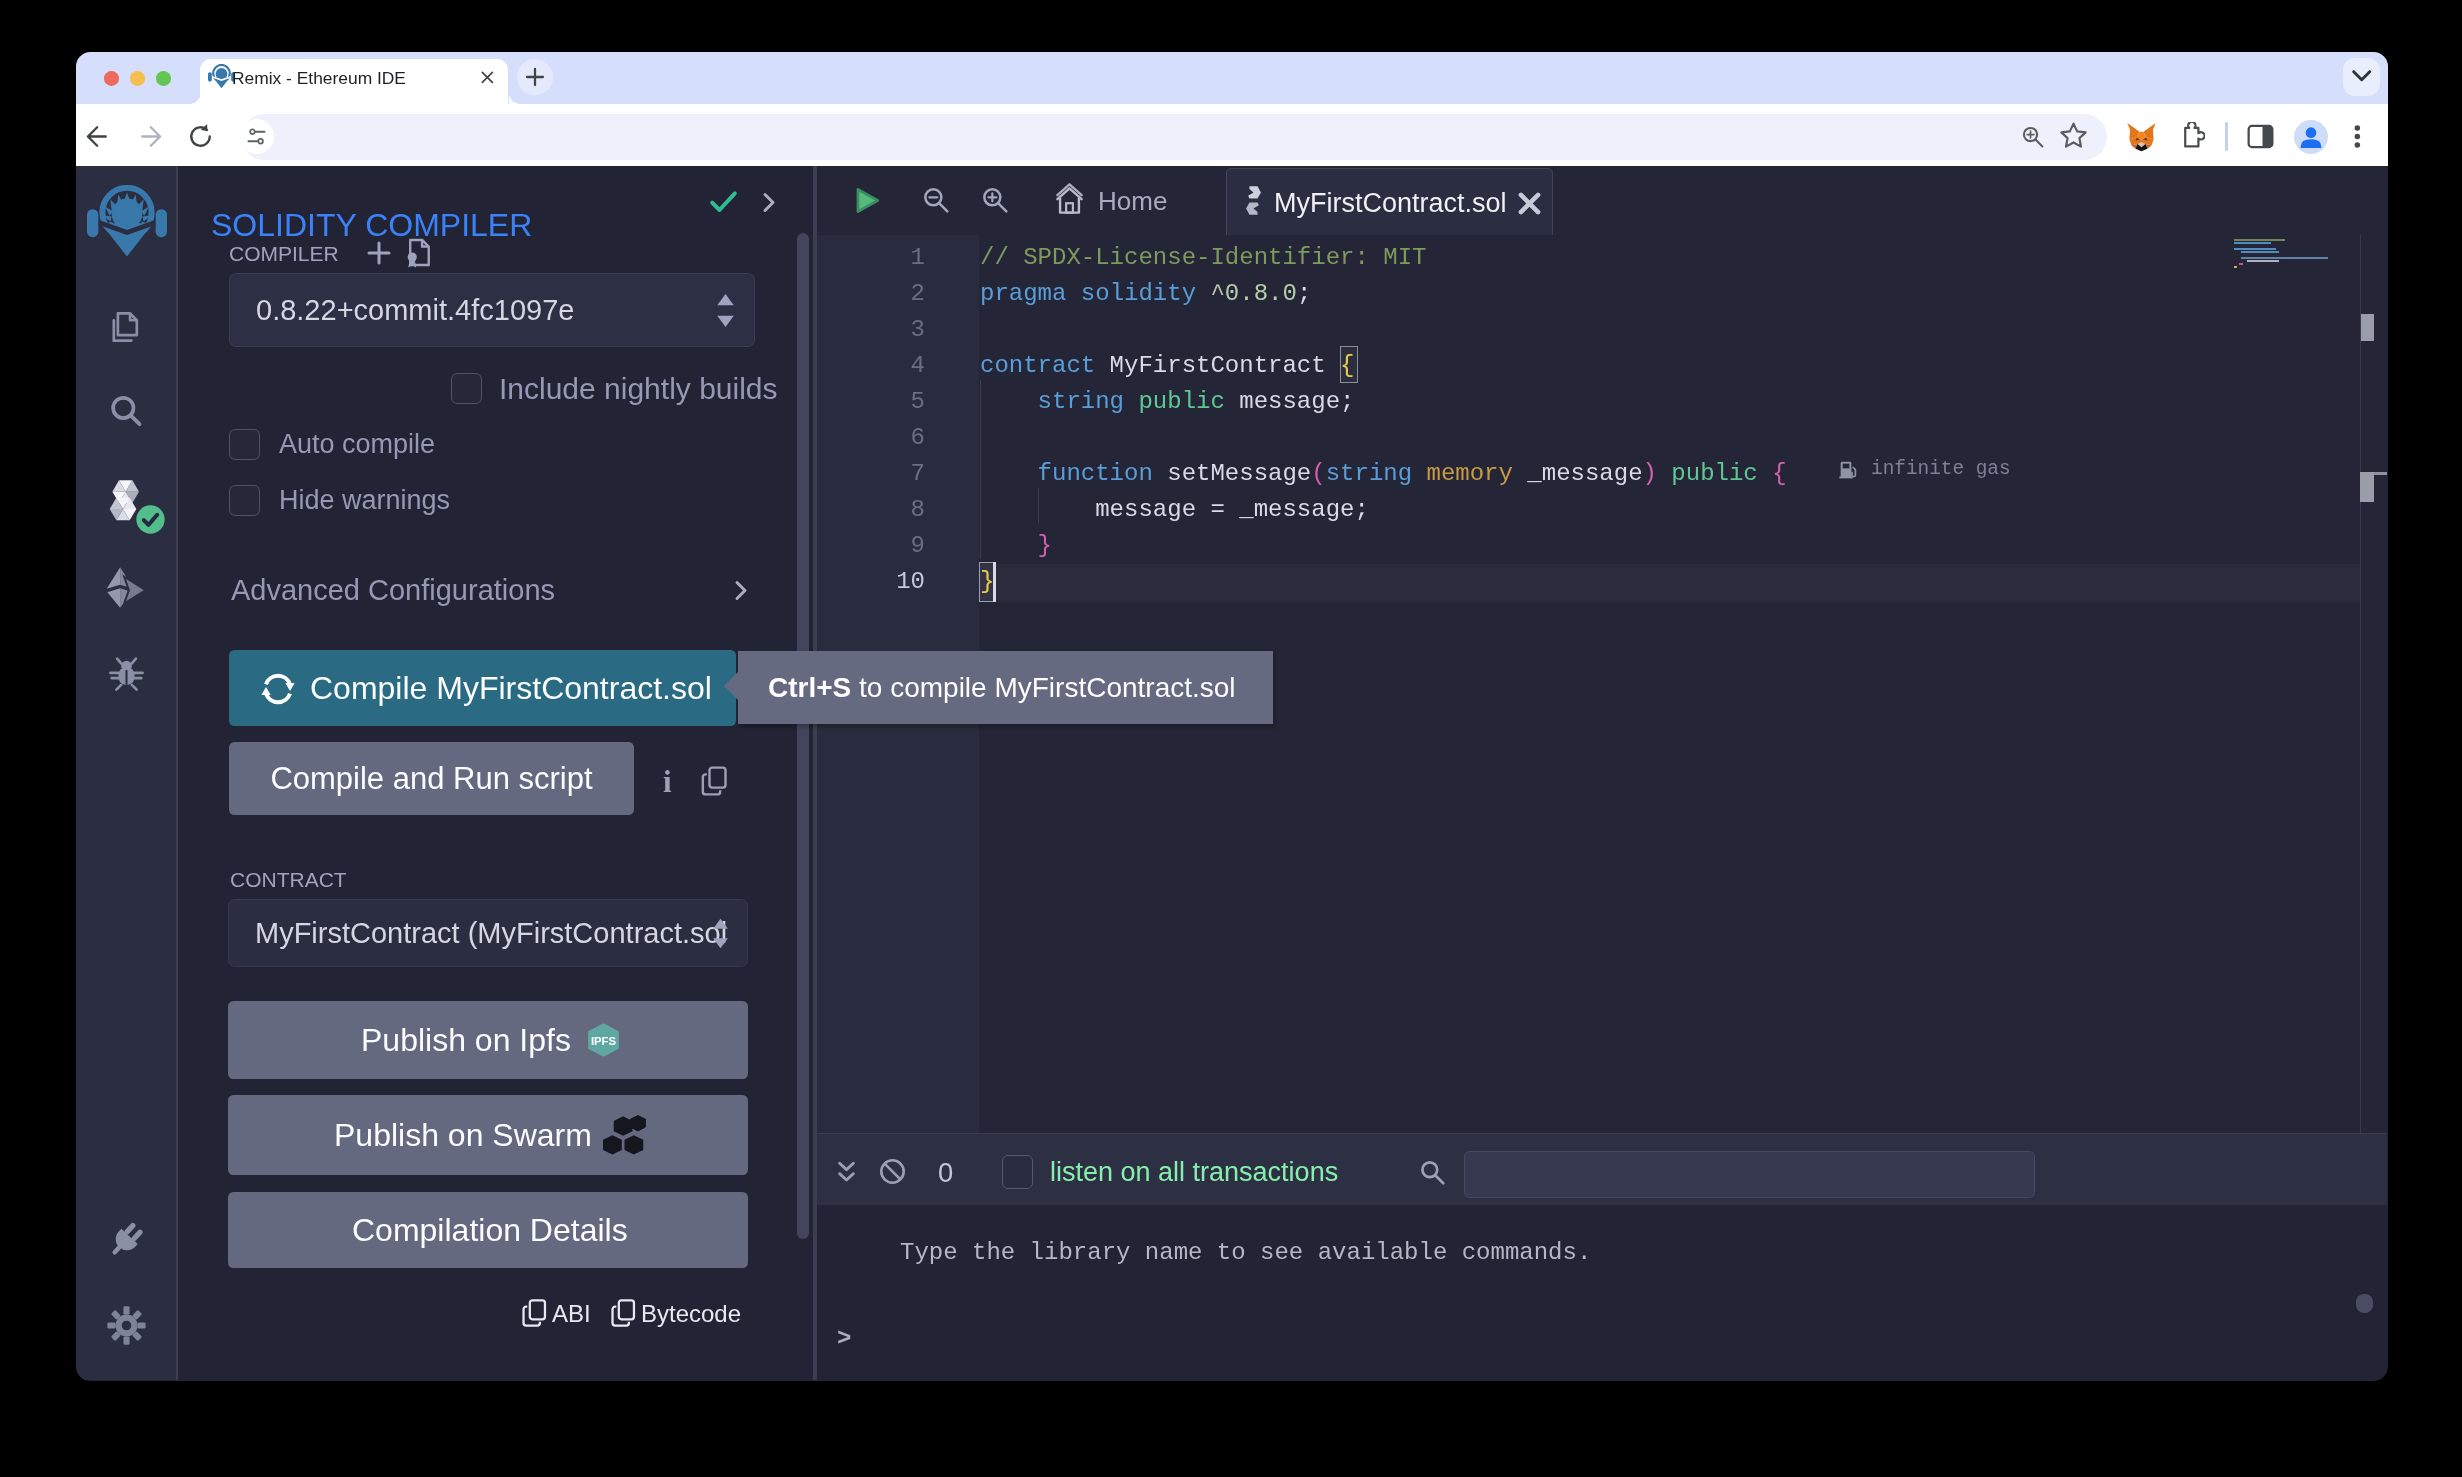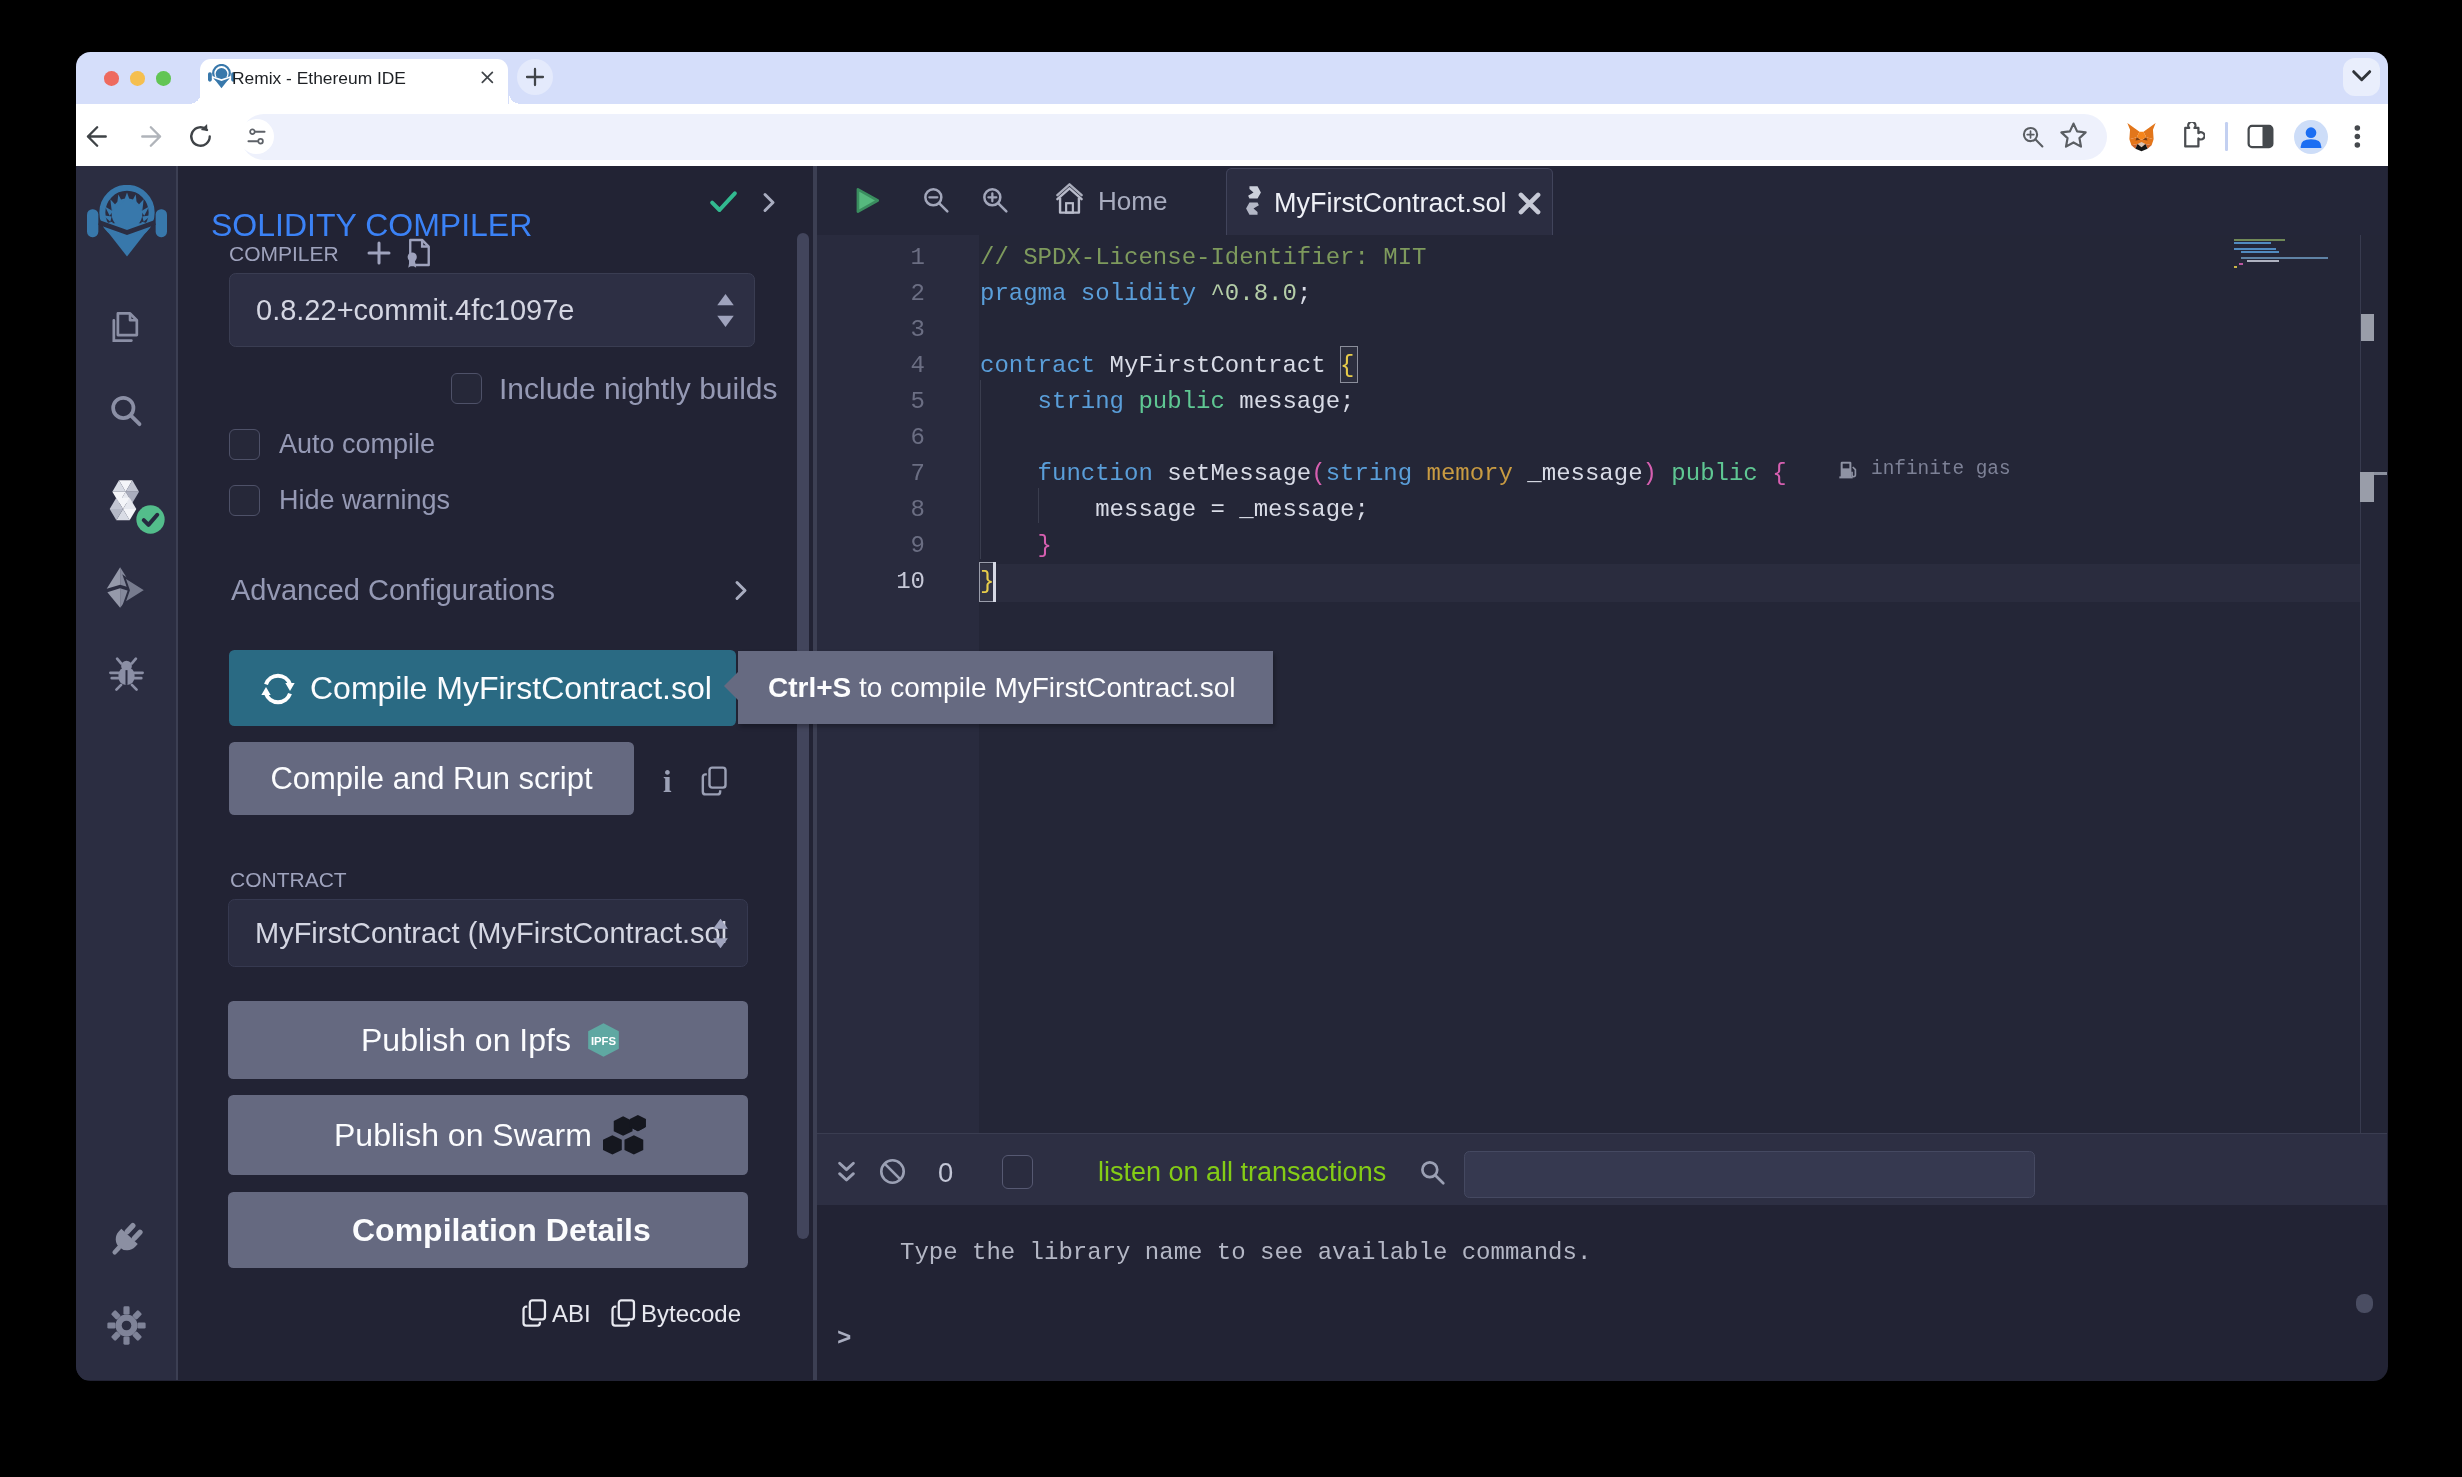"listen on all transactions" div.abs { color: #84cc16 -> #86efac; margin-left: 48px -> none }
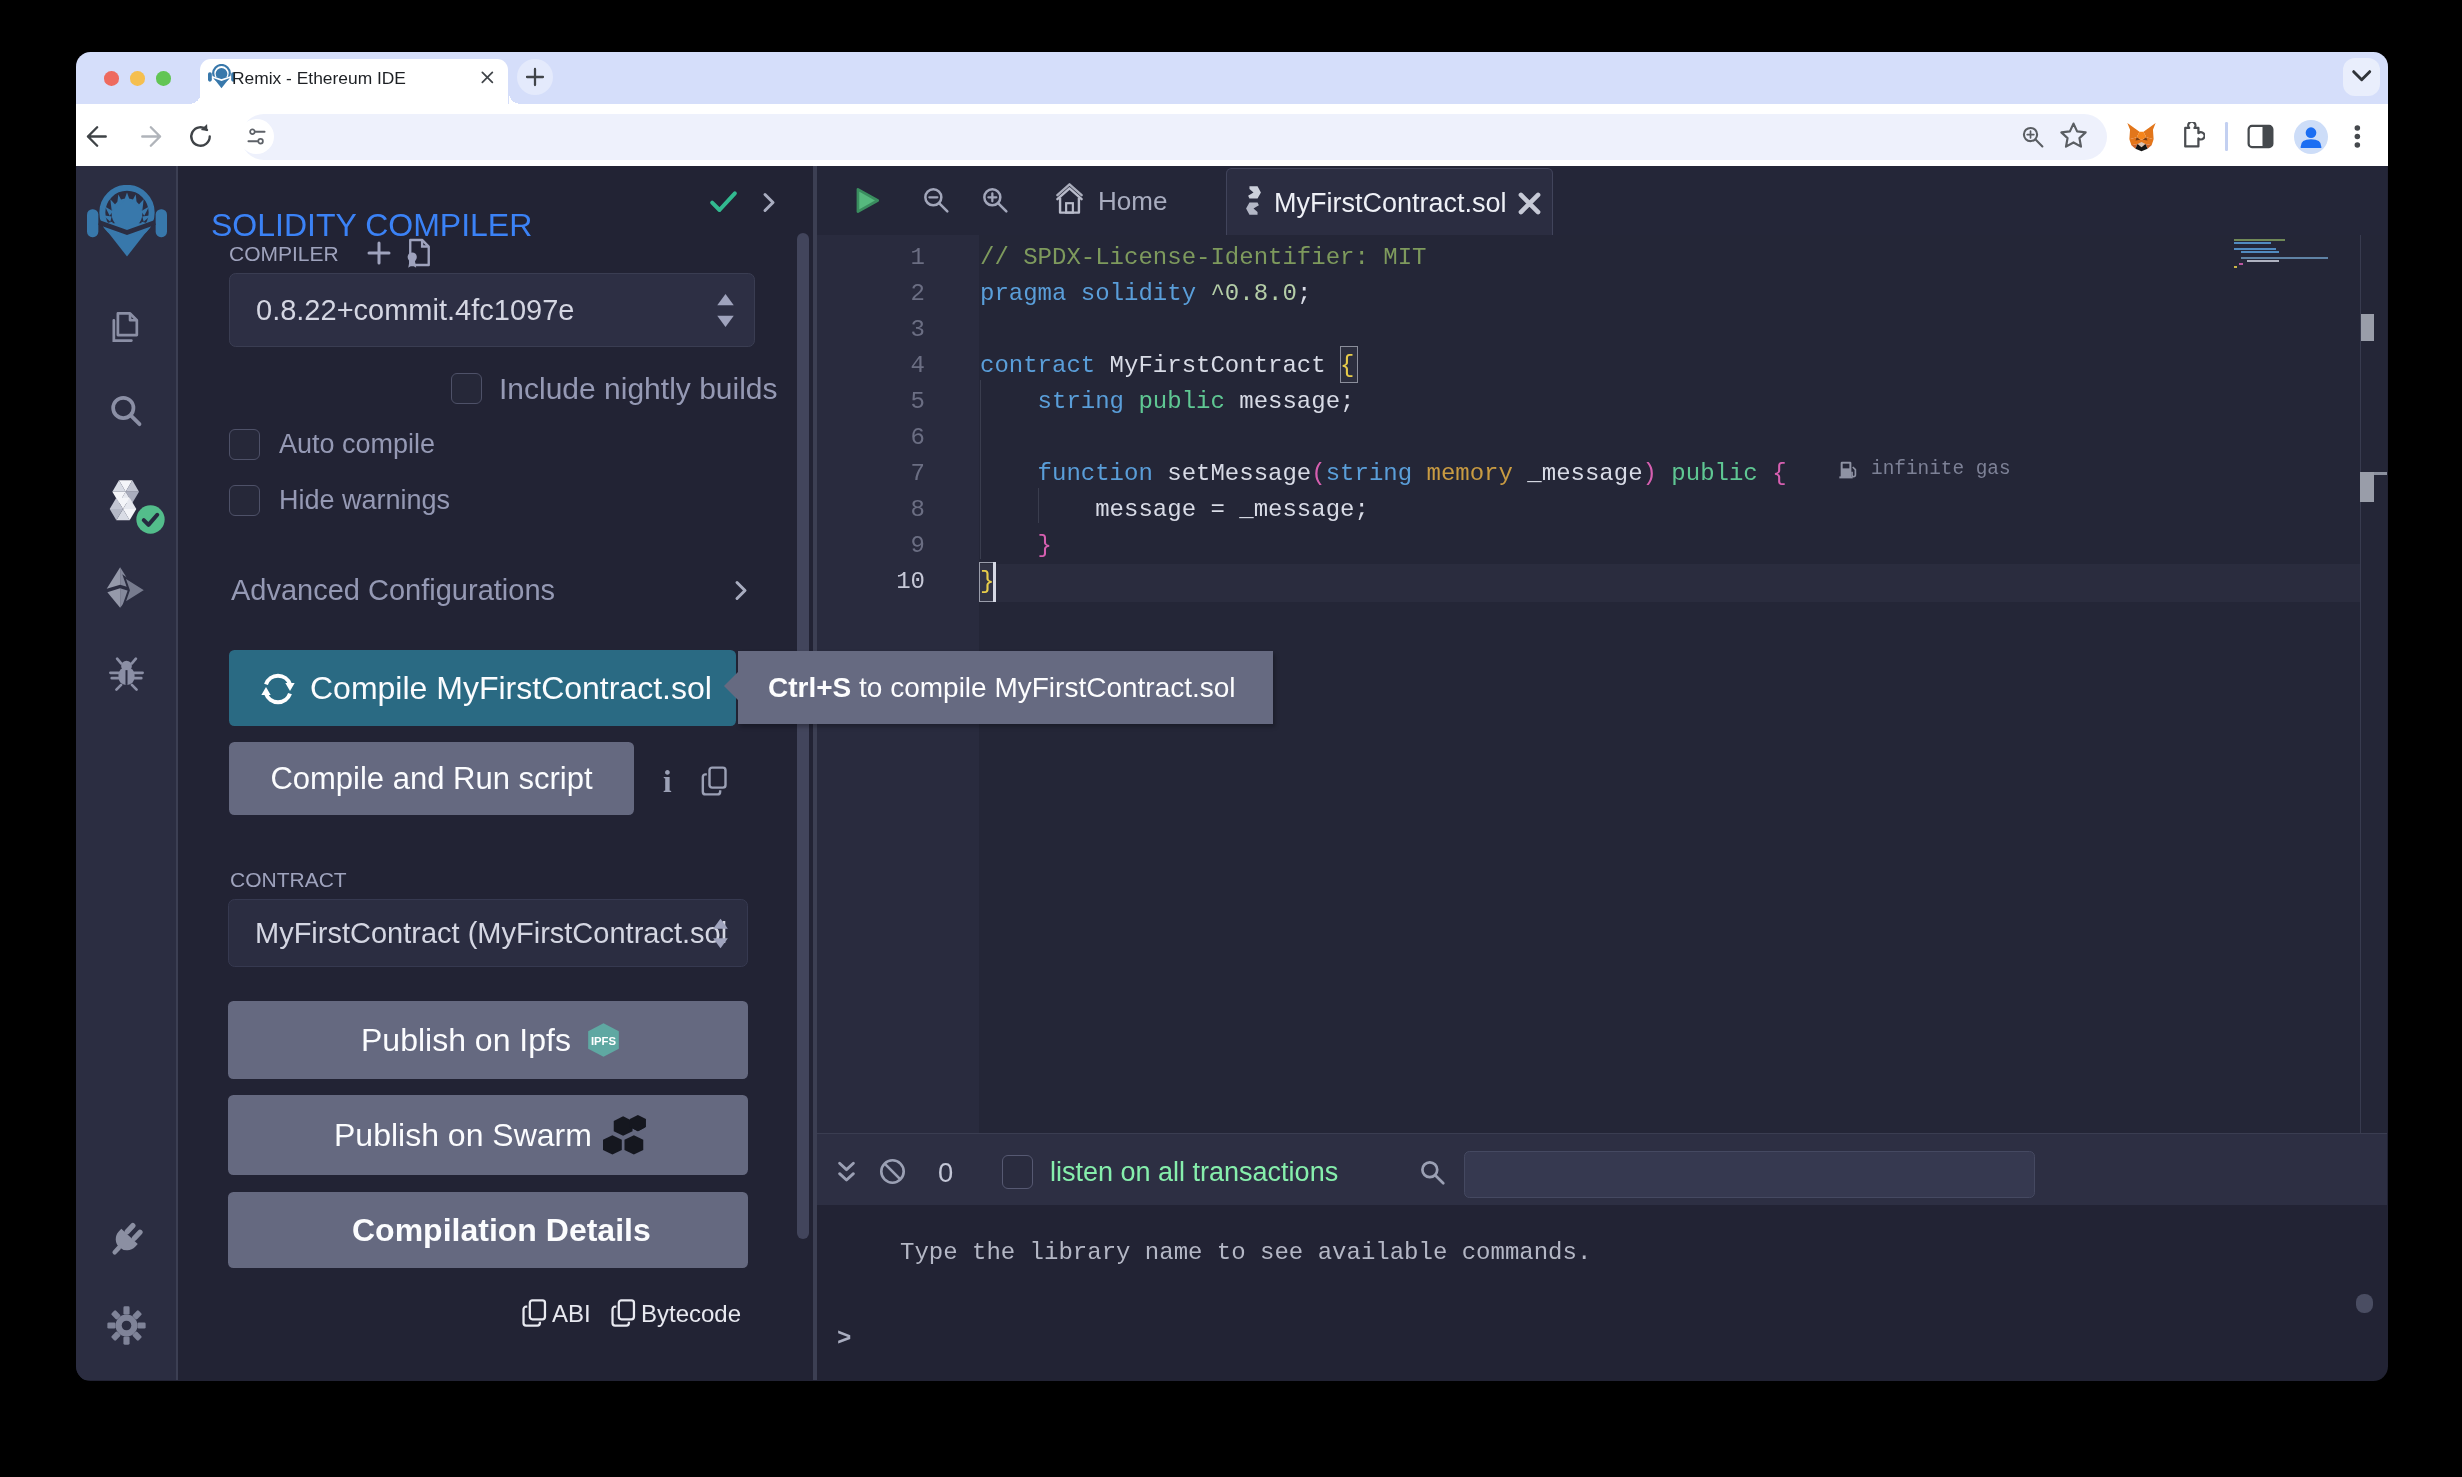"Compilation Details" div.abs { font-weight: bold -> none }
